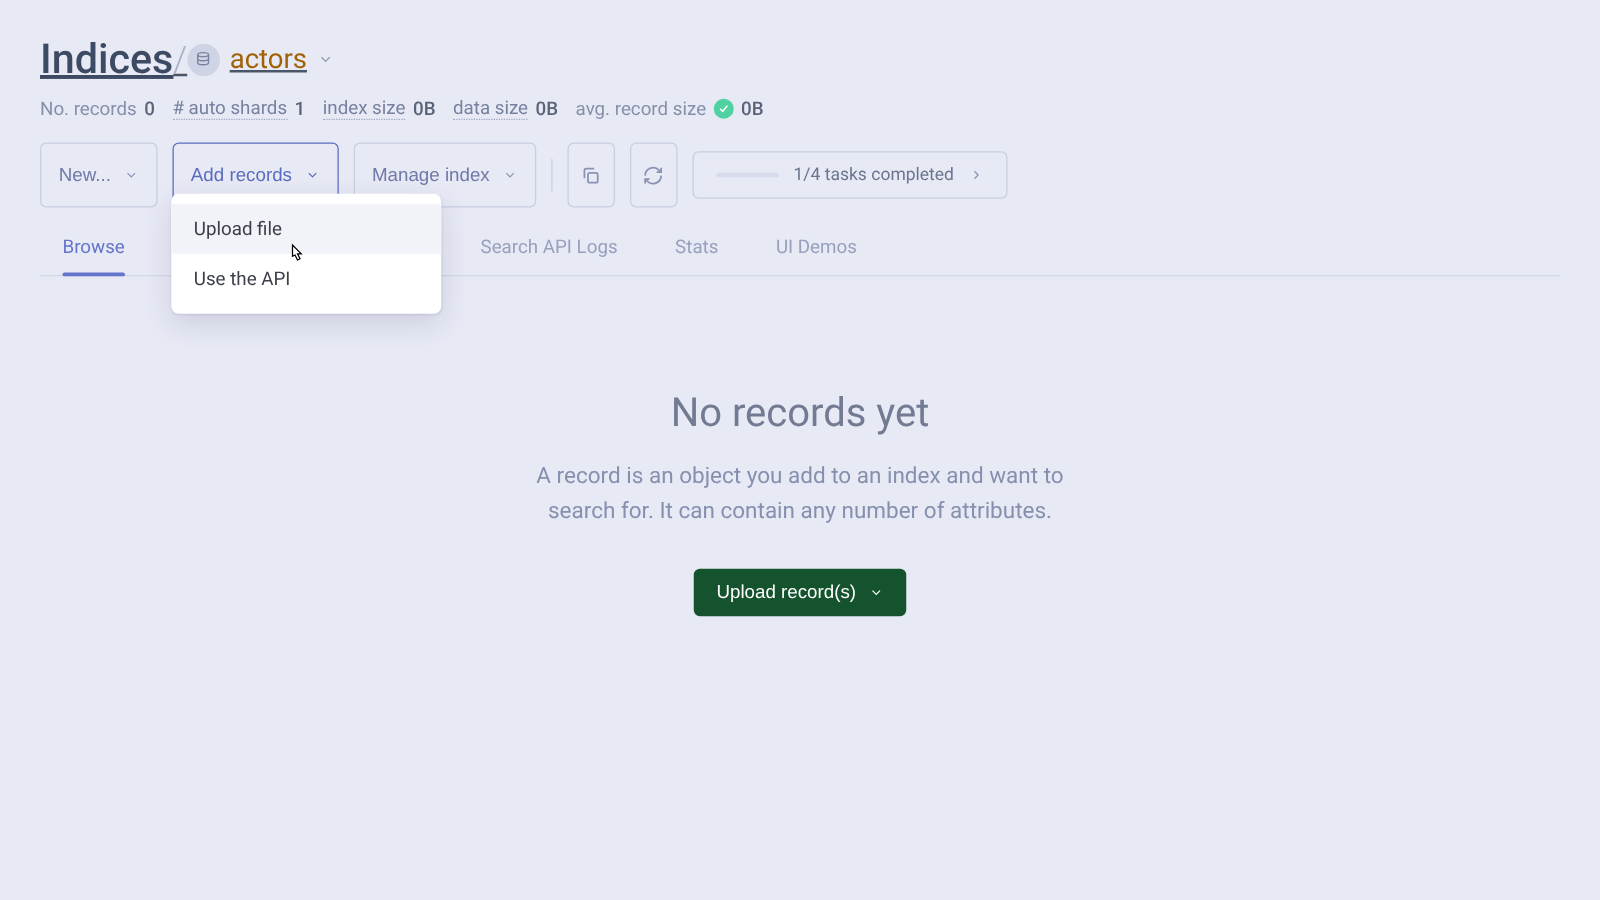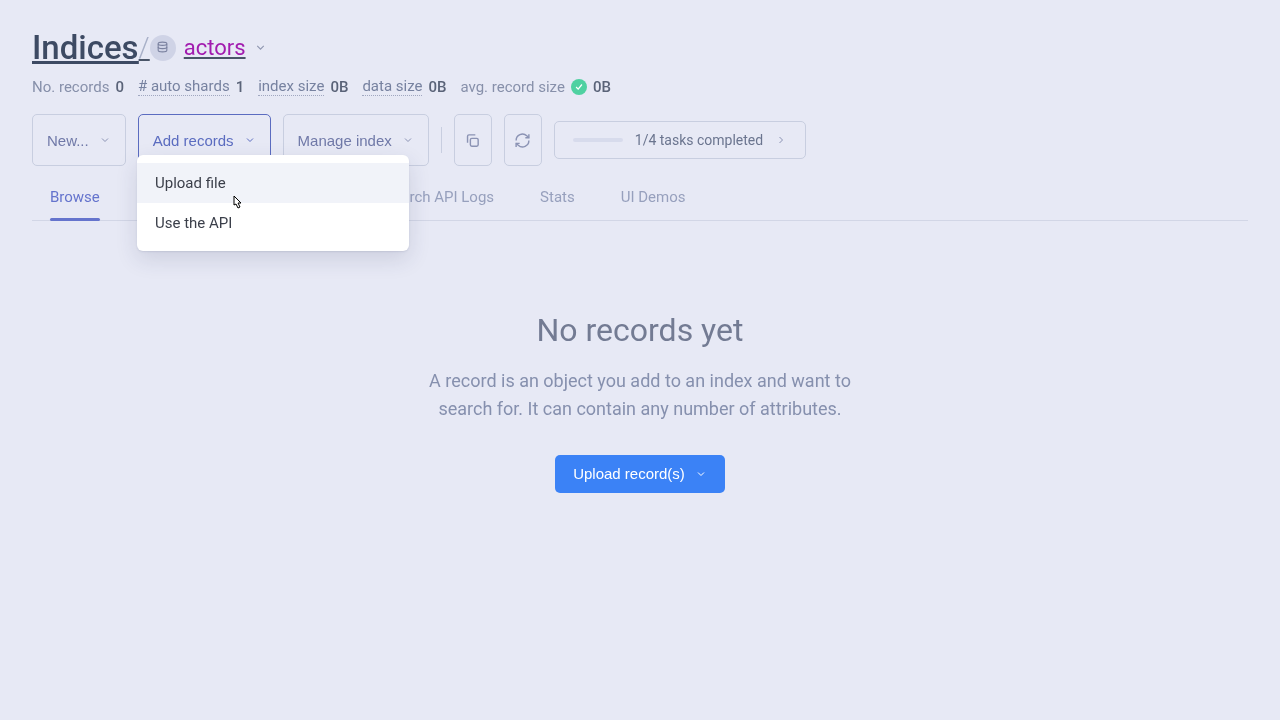"actors" .bc-current { color: #a21caf -> #a16207 }
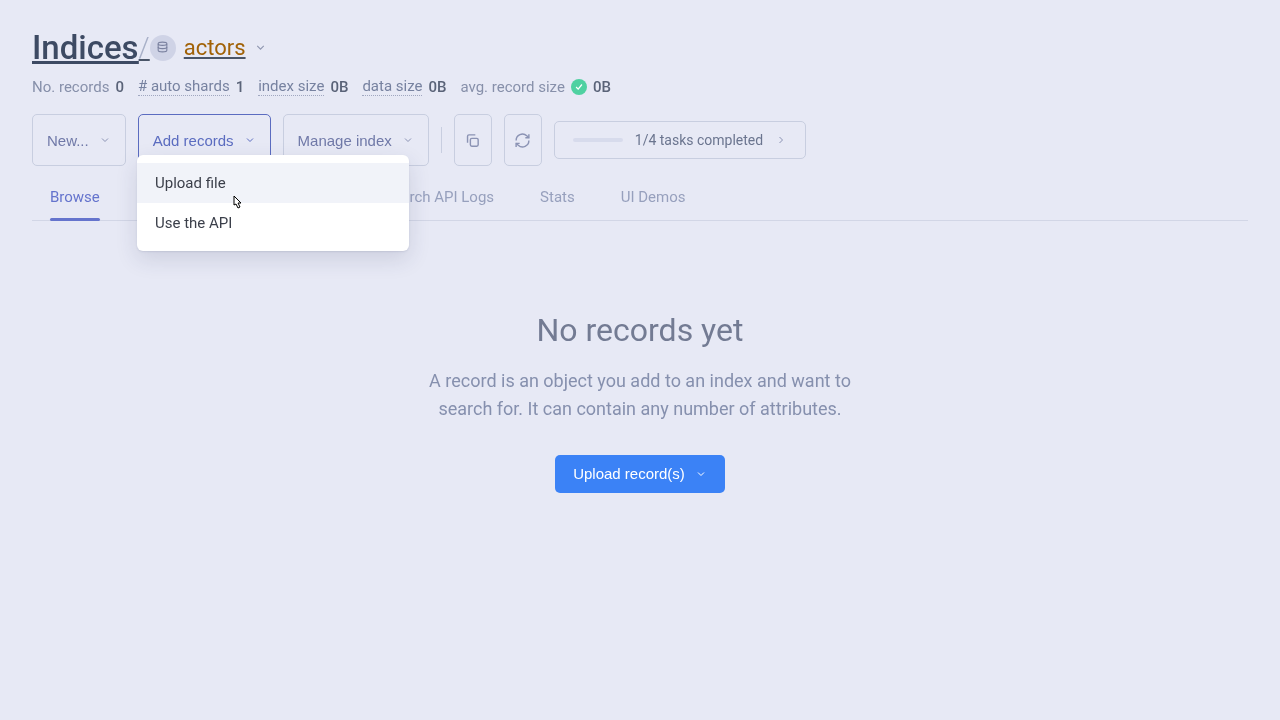"Upload file" .dropdown { width: 272px -> 216px }
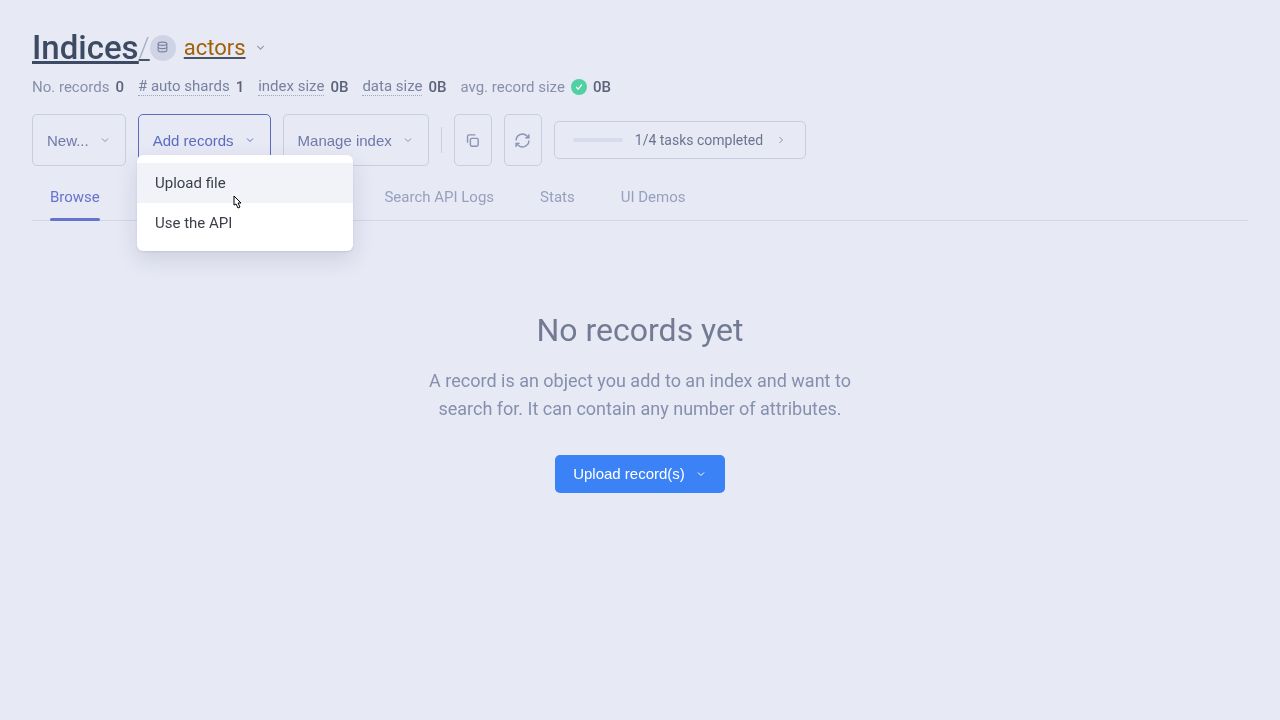"Upload record(s)" .btn-primary { background: #3b82f6 -> #14532d }
